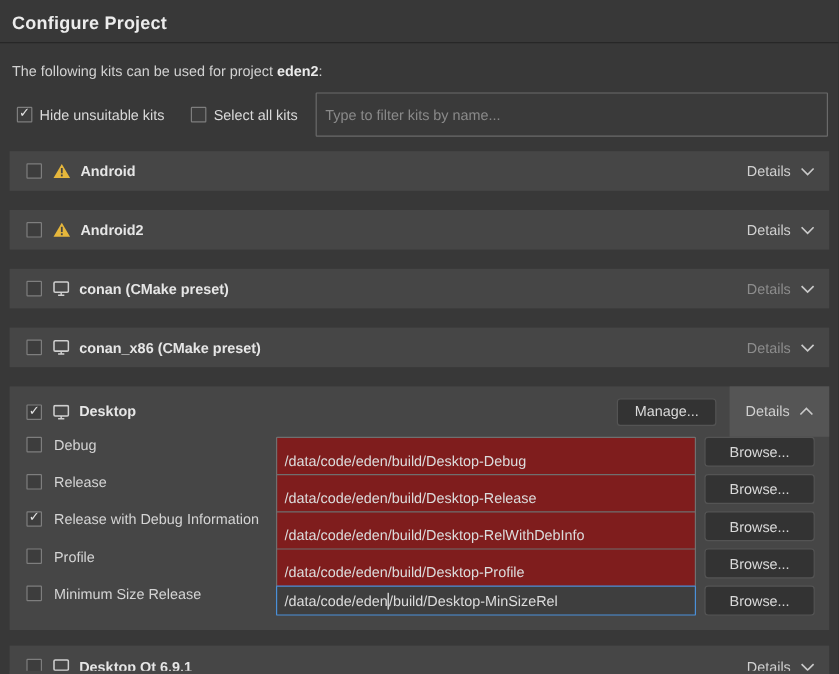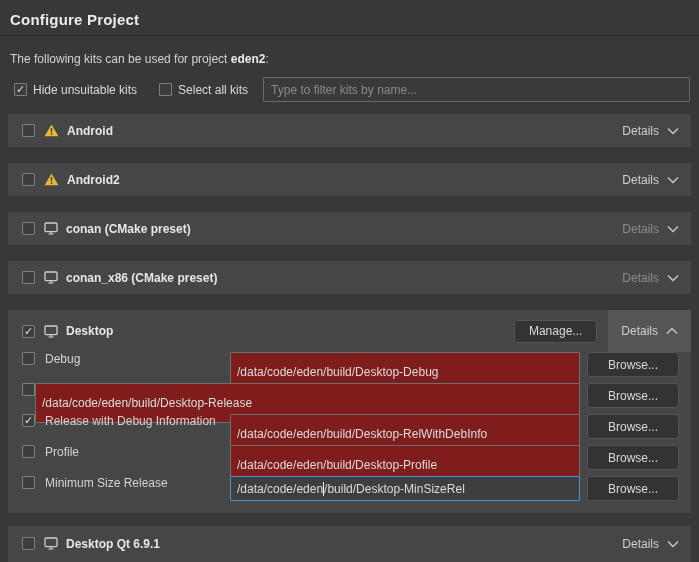"Type to filter kits by" .filter-input { height: 25px -> 37px }
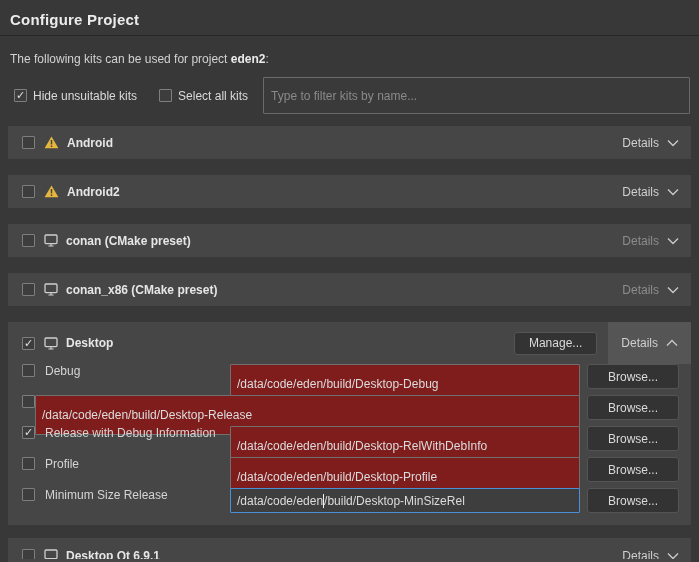"Release" span.config-label { html: none -> <span>Release</span> }
